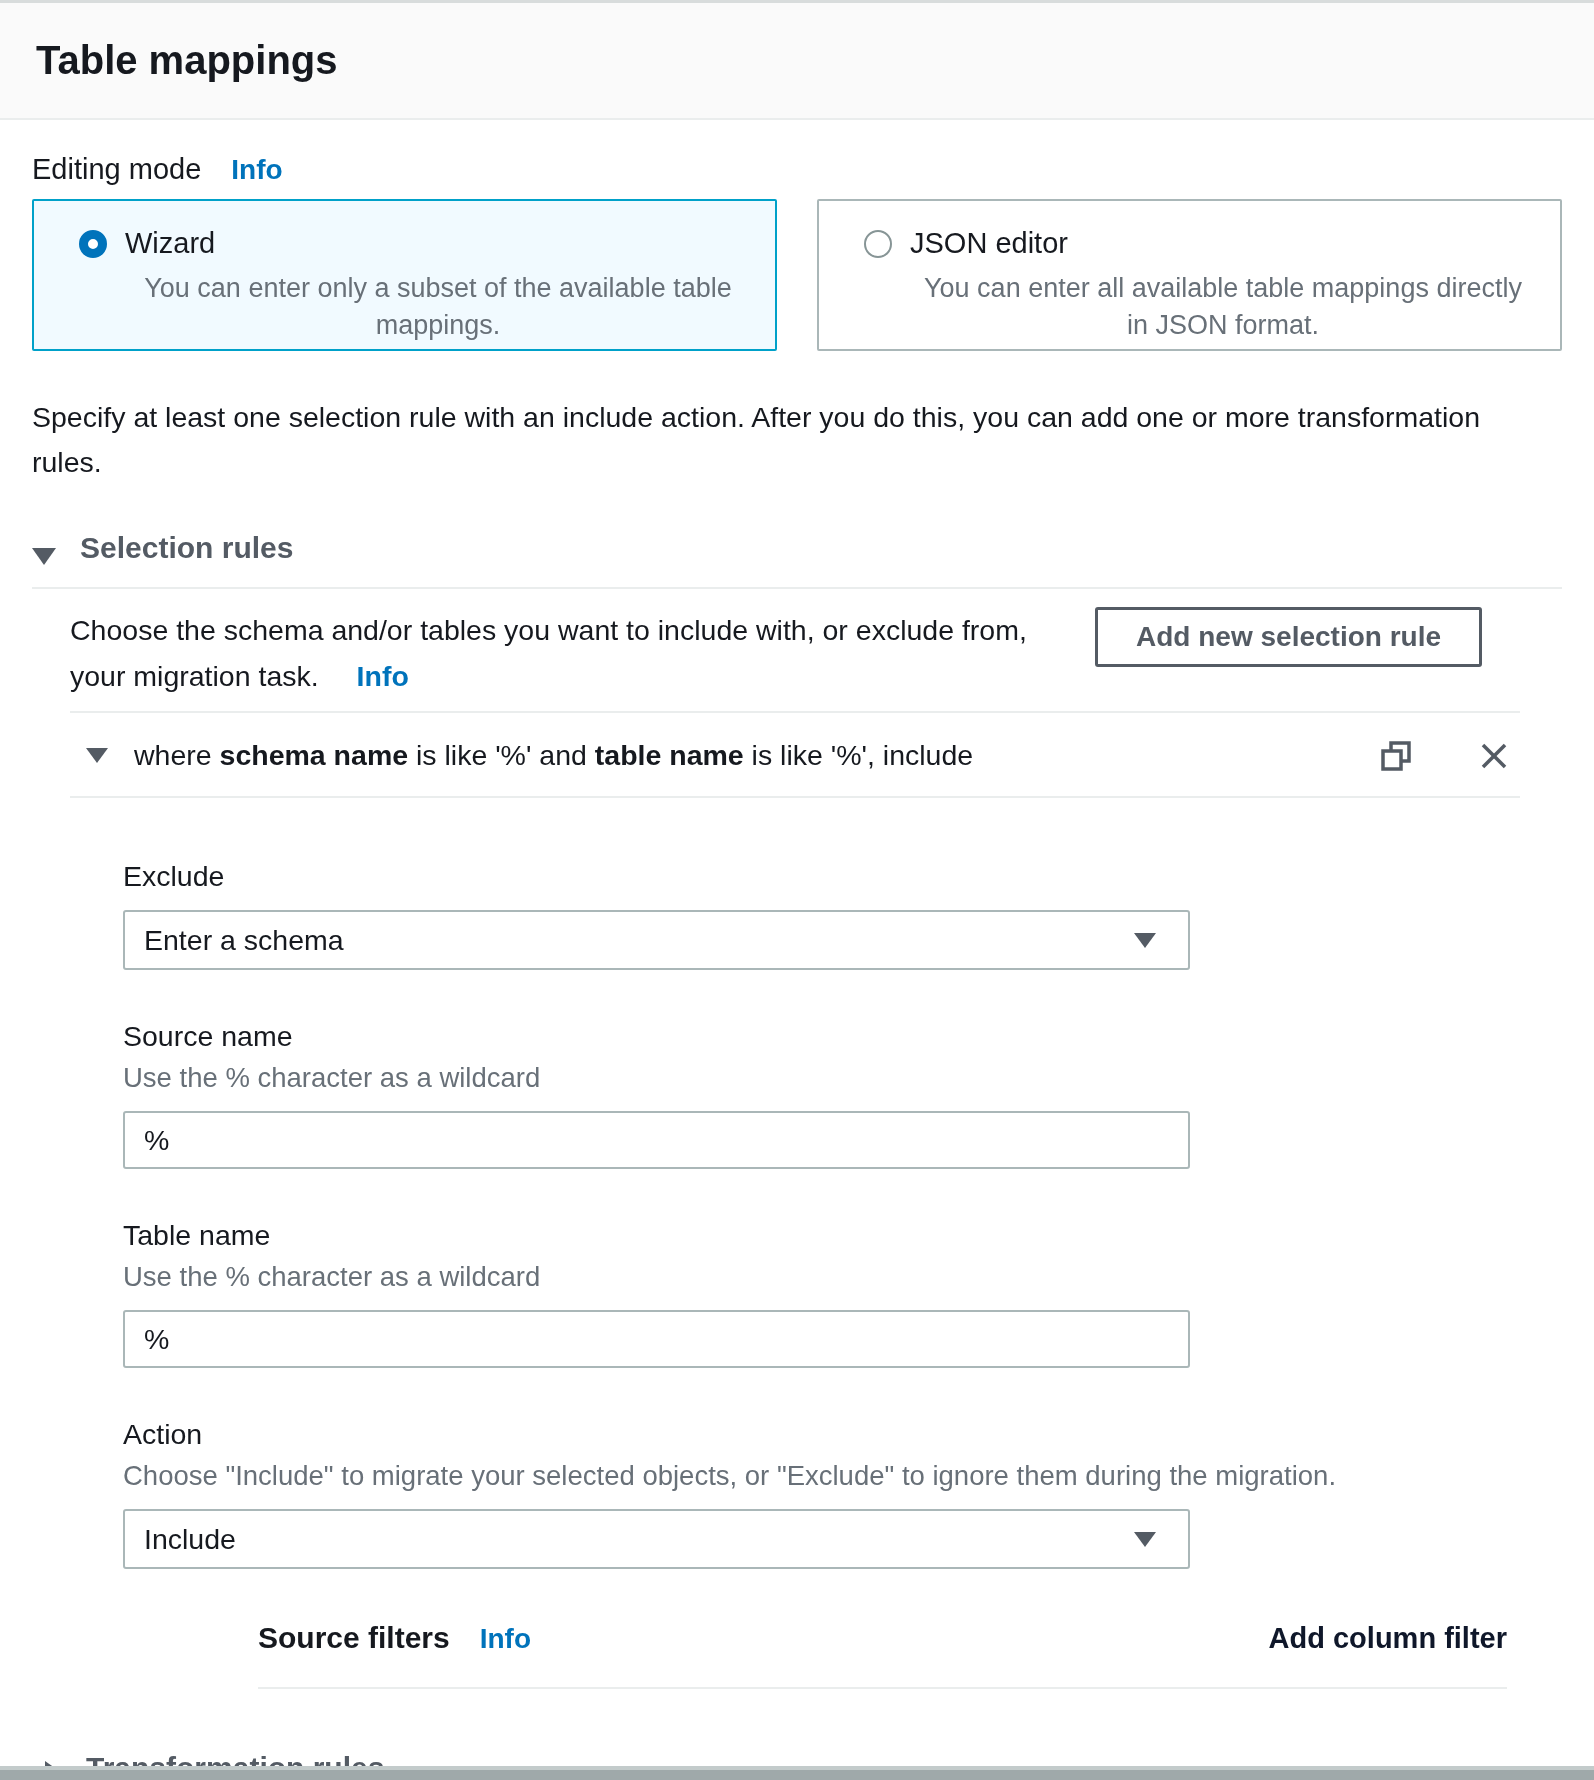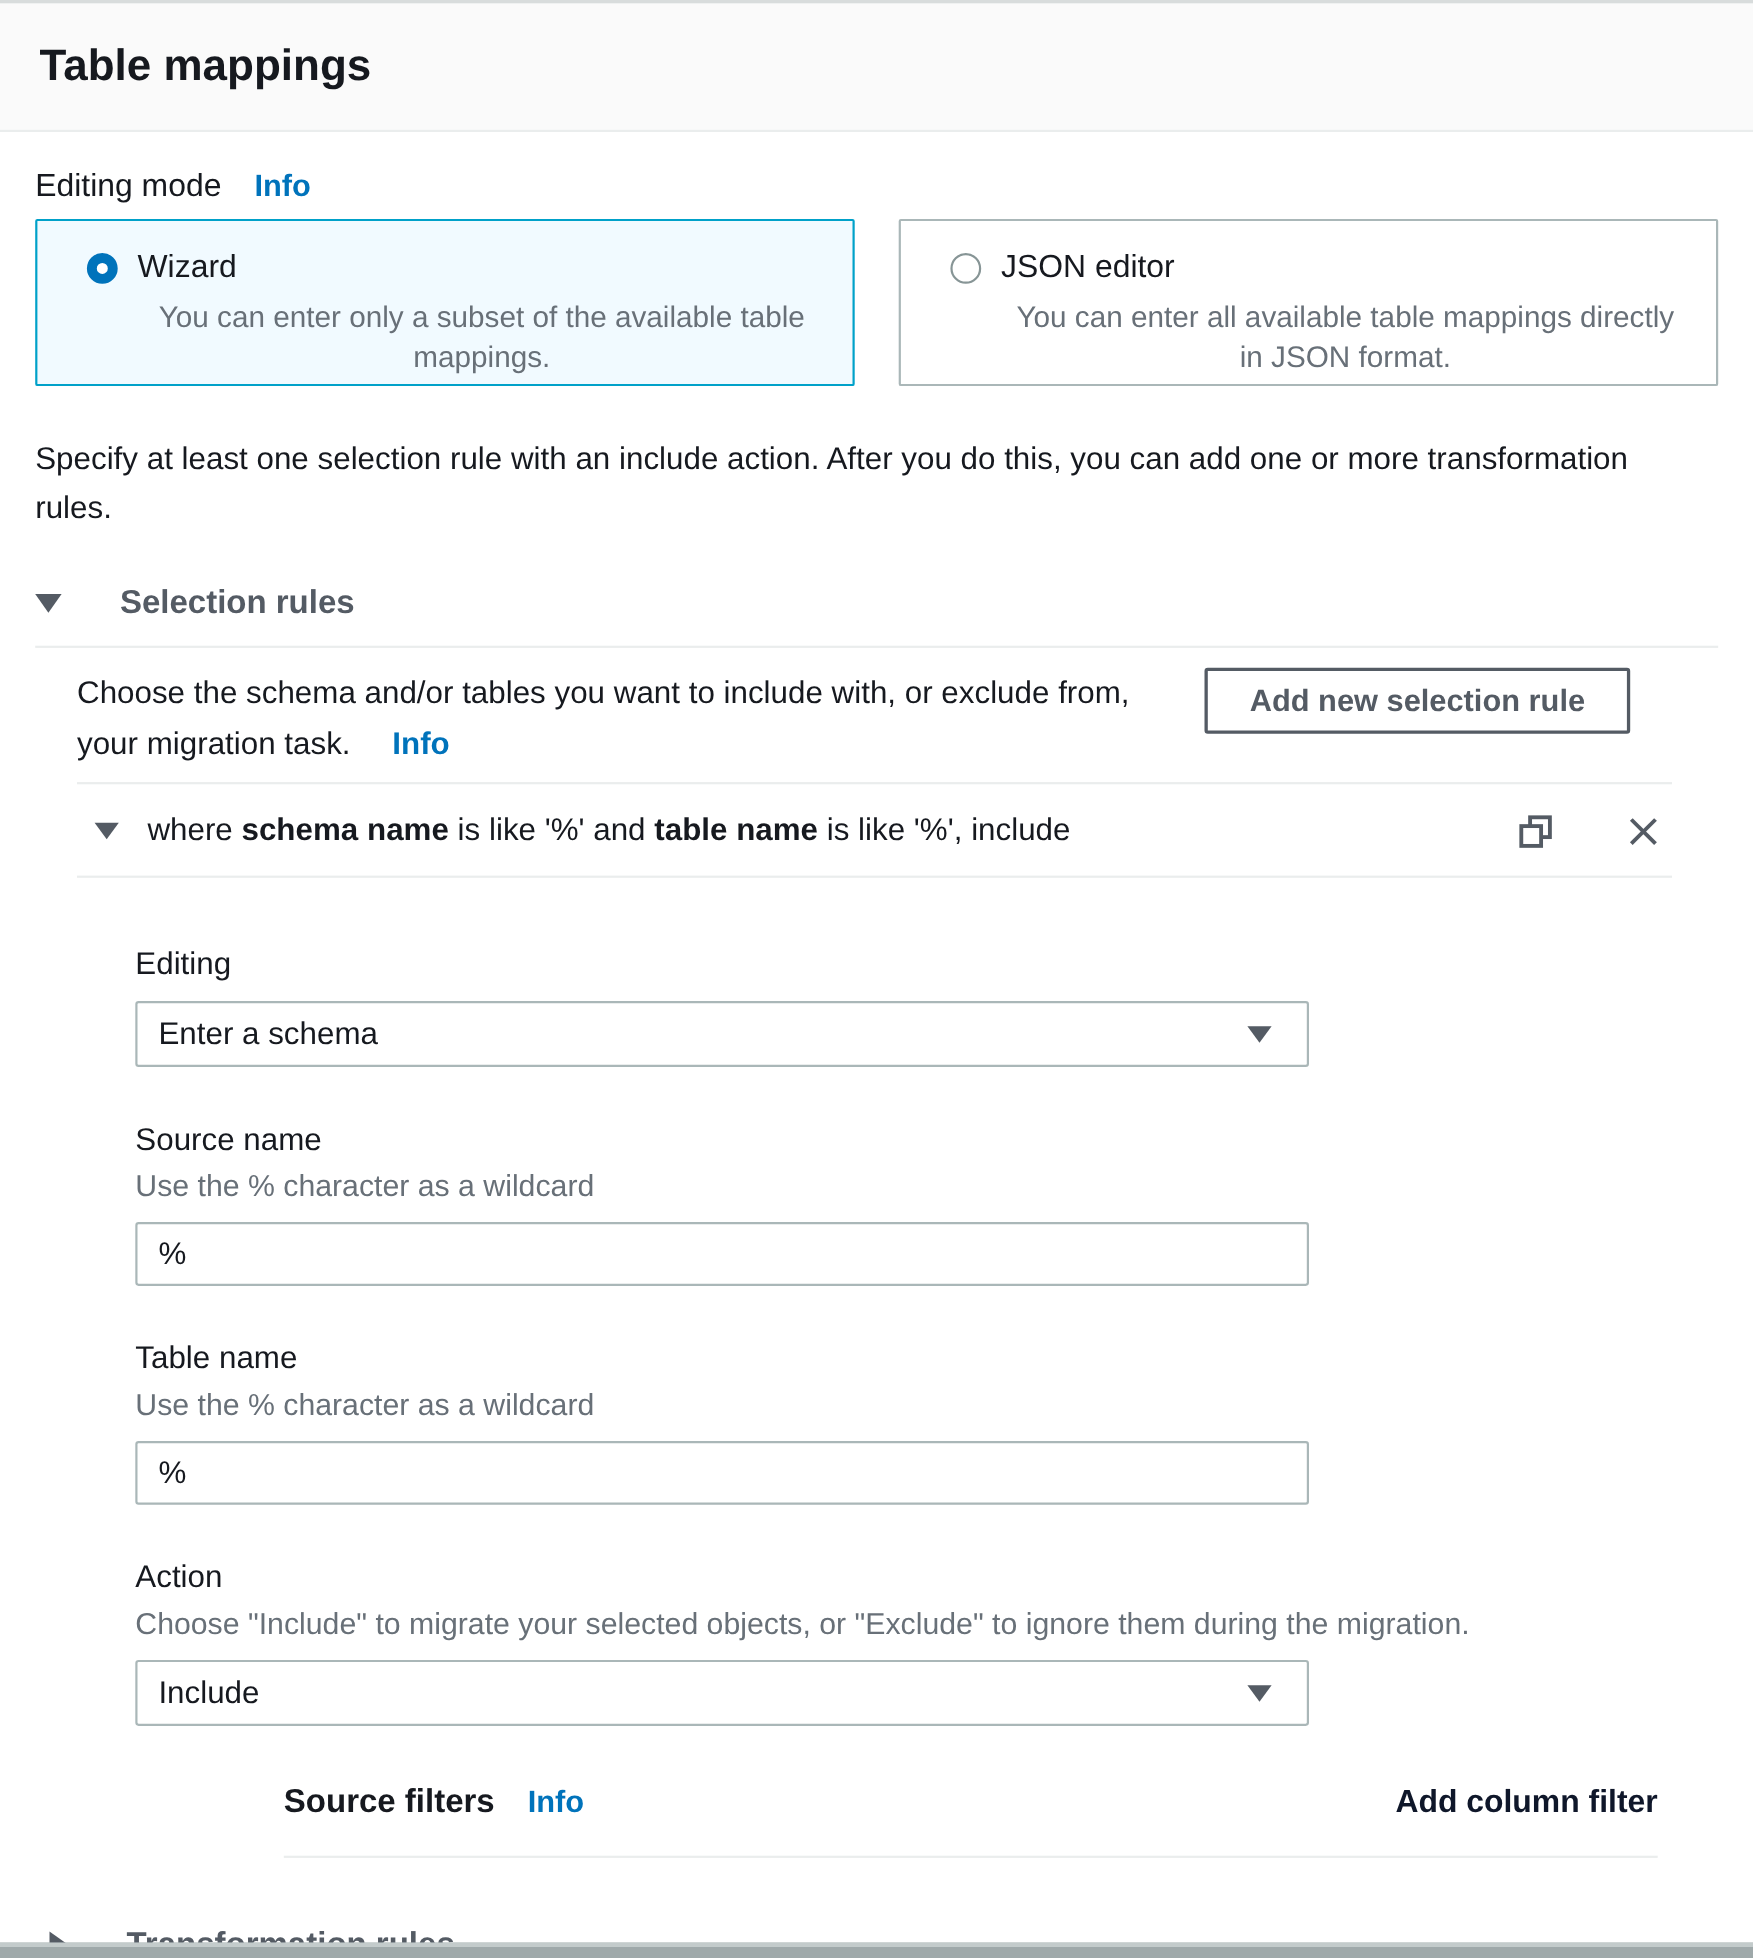"Selection rules" .section-header { align-items: center -> flex-end; gap: 29px -> none }
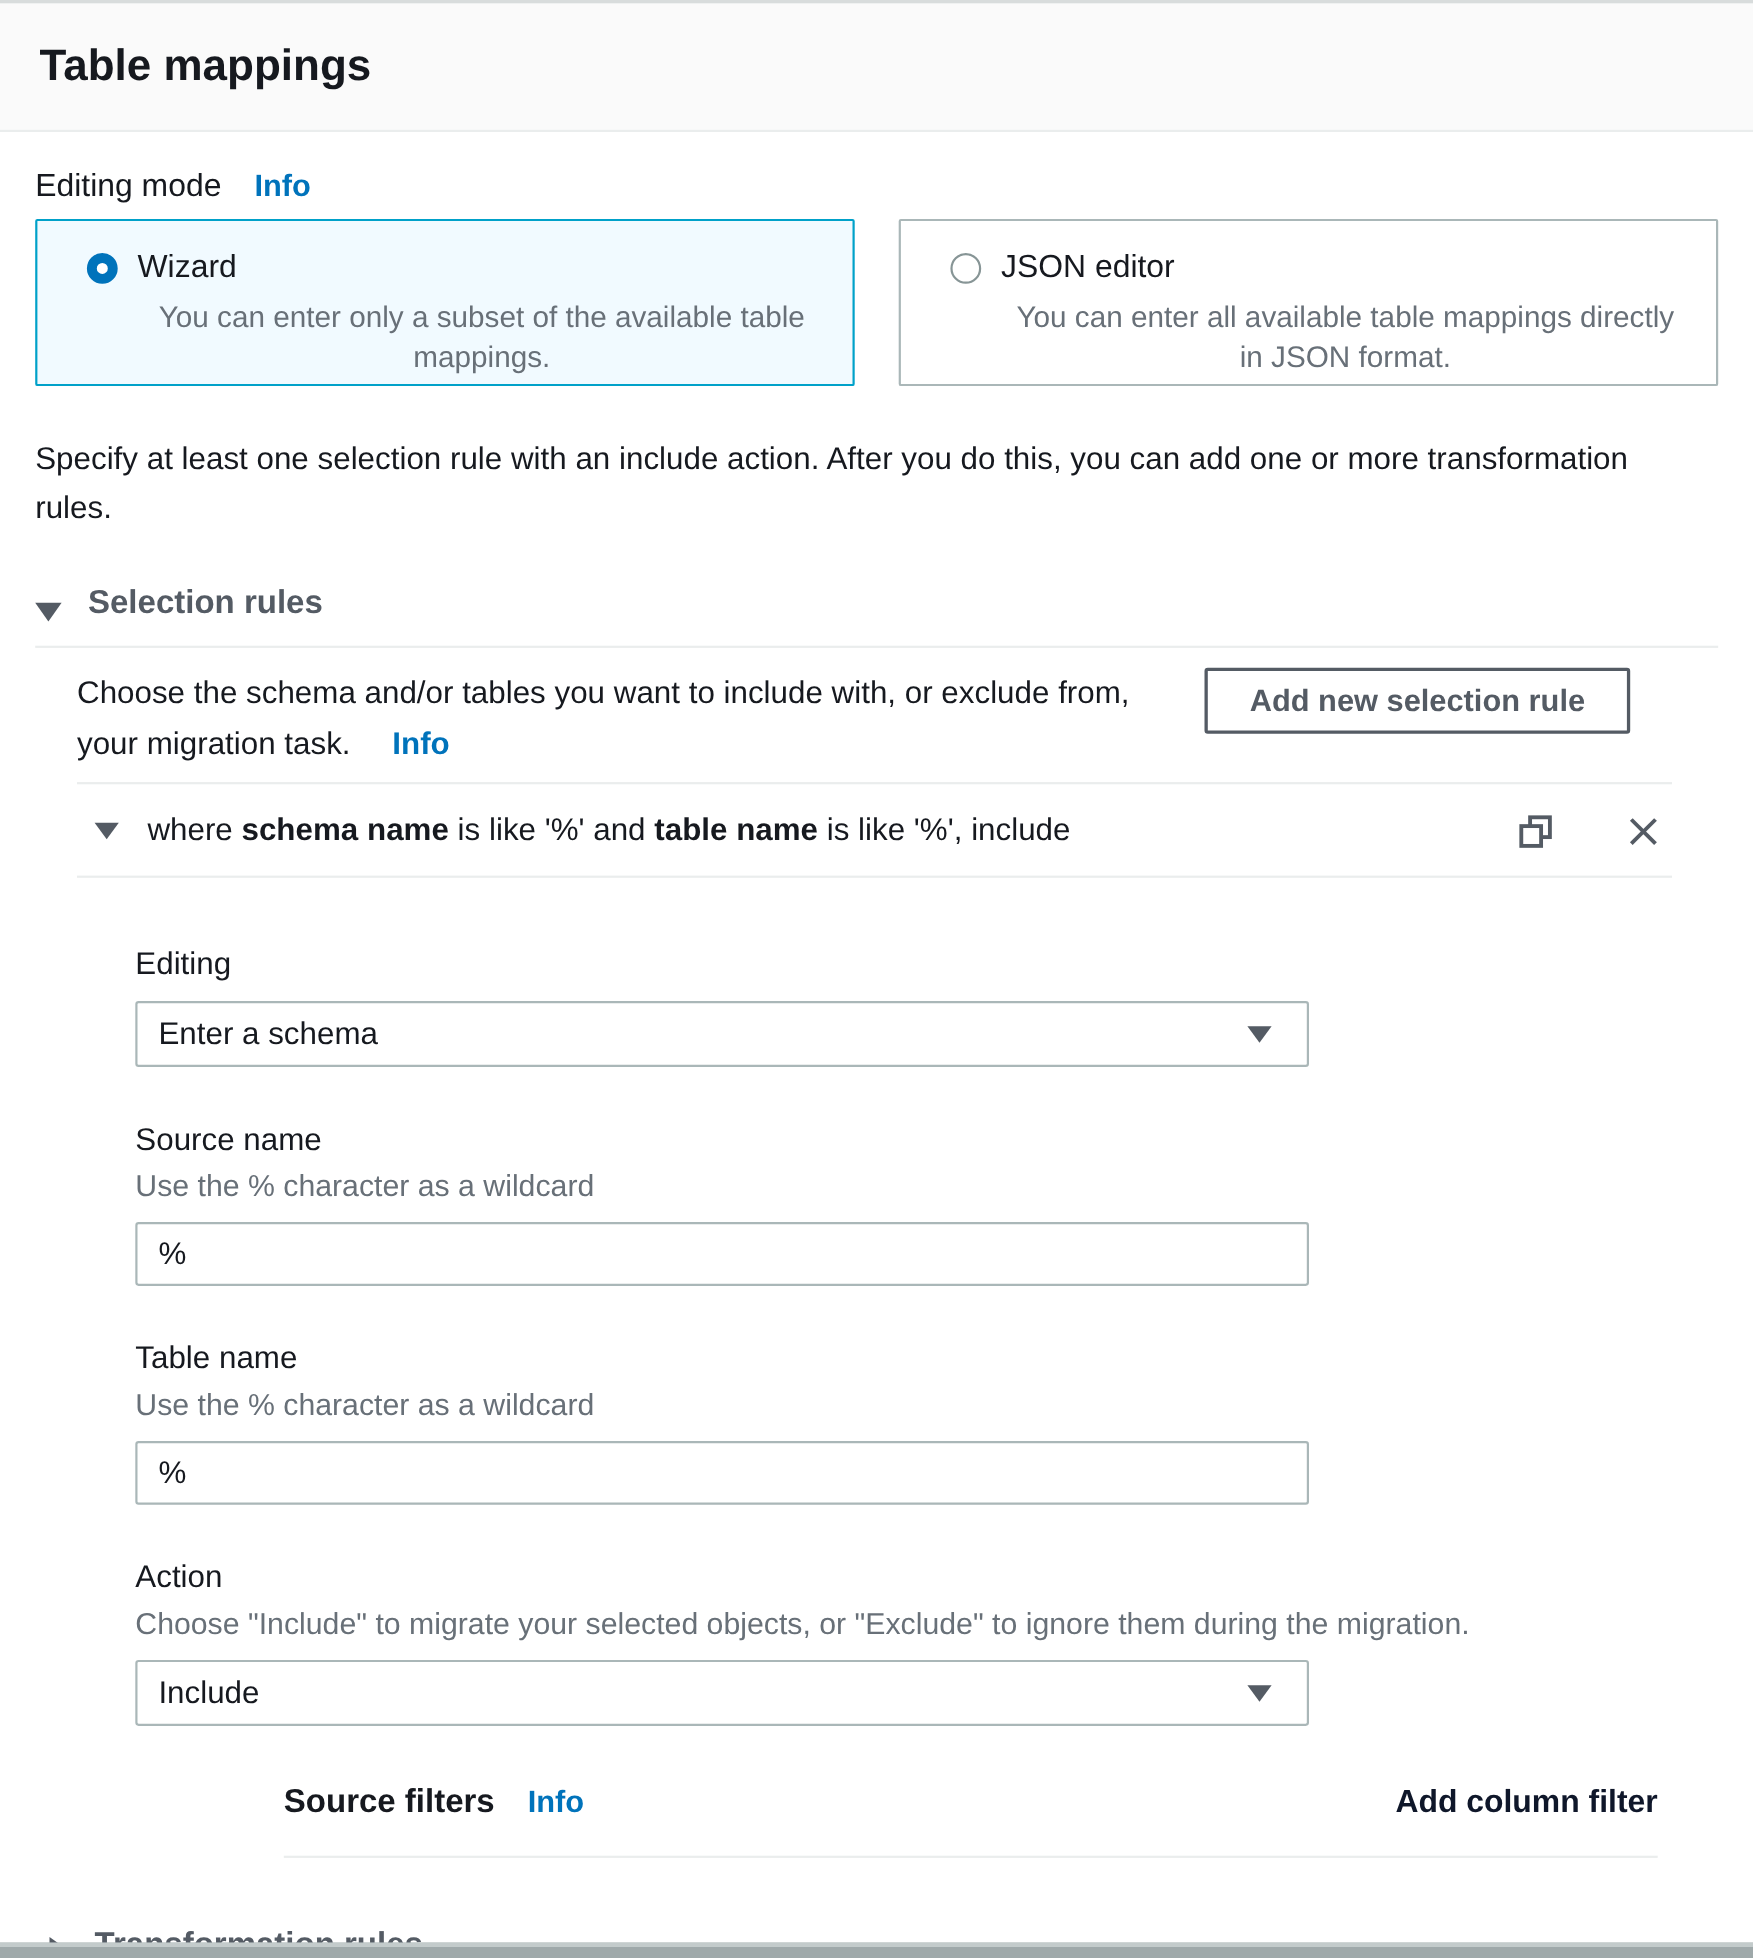"Editing" div.form-label { text: Editing -> Exclude }
